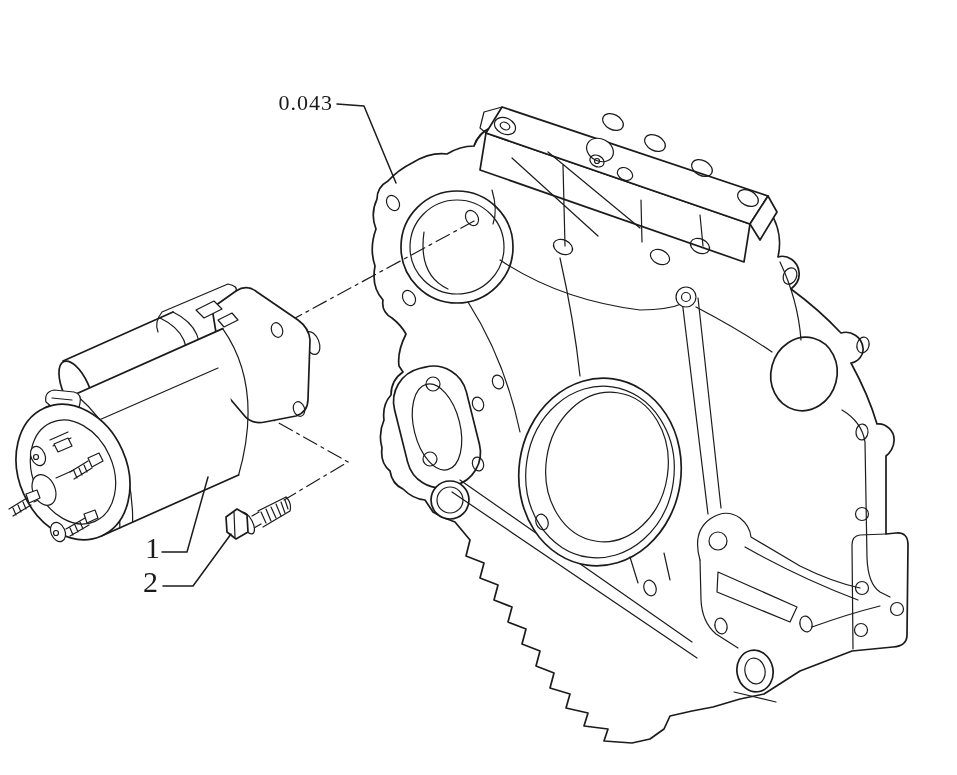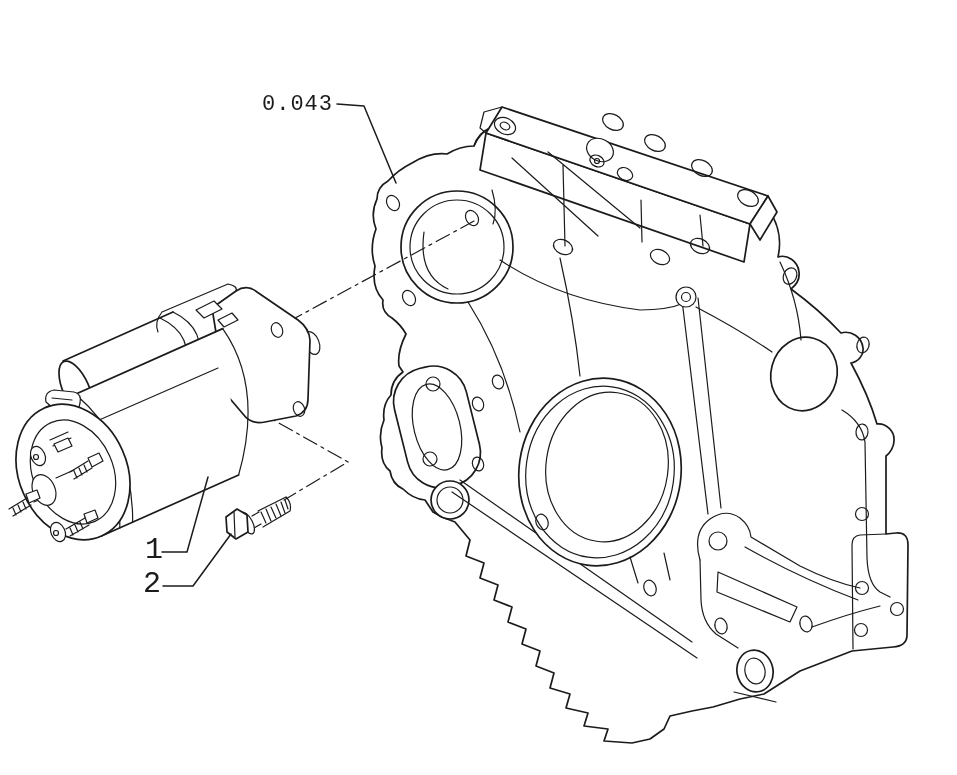"0.043" #canvas { font-family: Liberation Mono, monospace -> Liberation Serif, serif }
